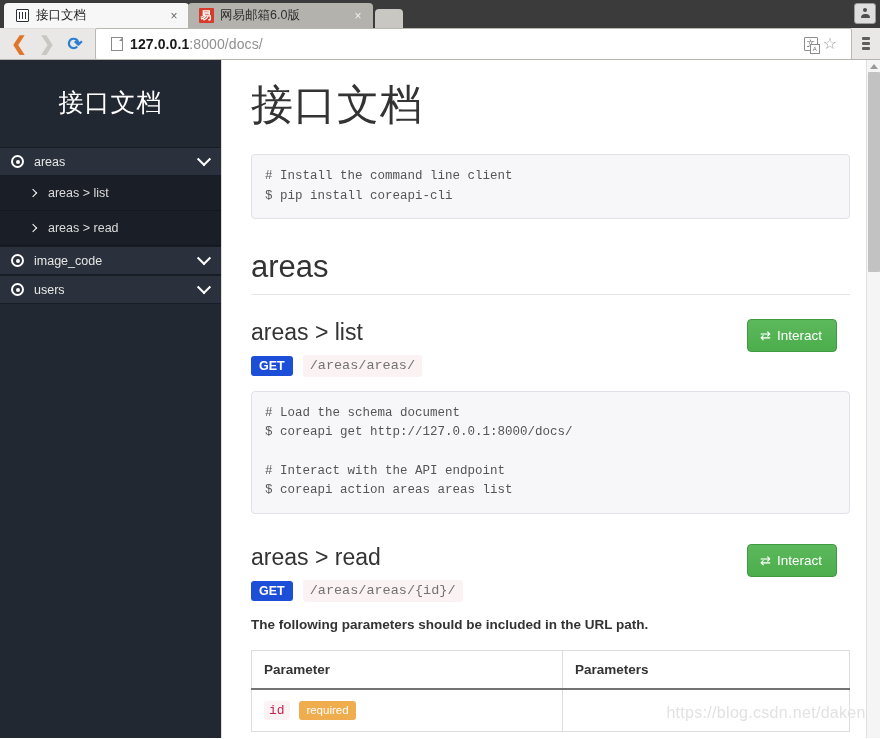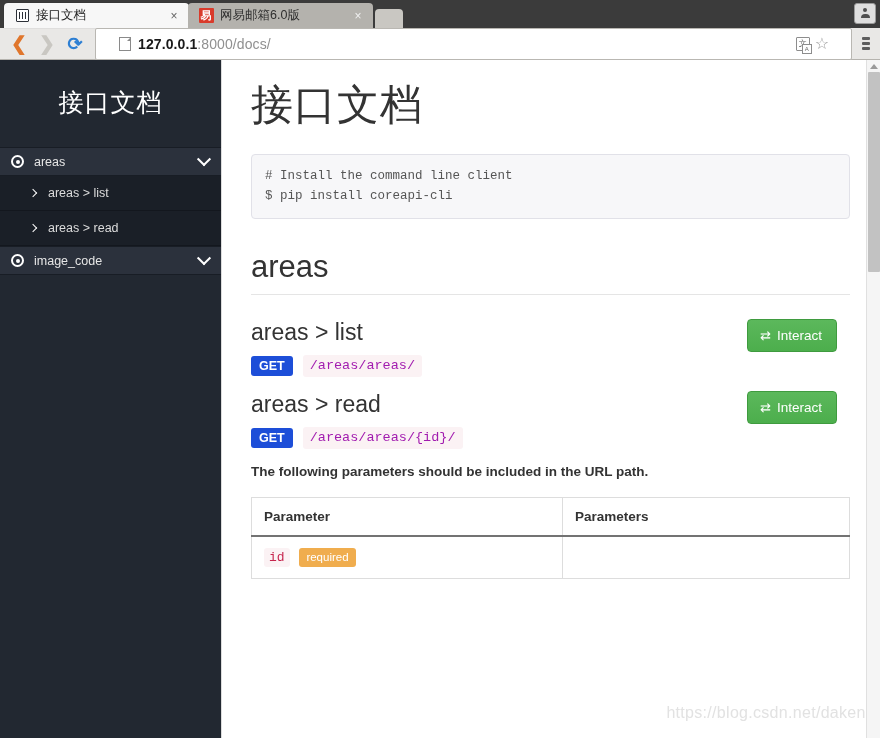"127.0.0.1:8000/docs/" .urlbar { padding: 0 20px -> 0 12px }
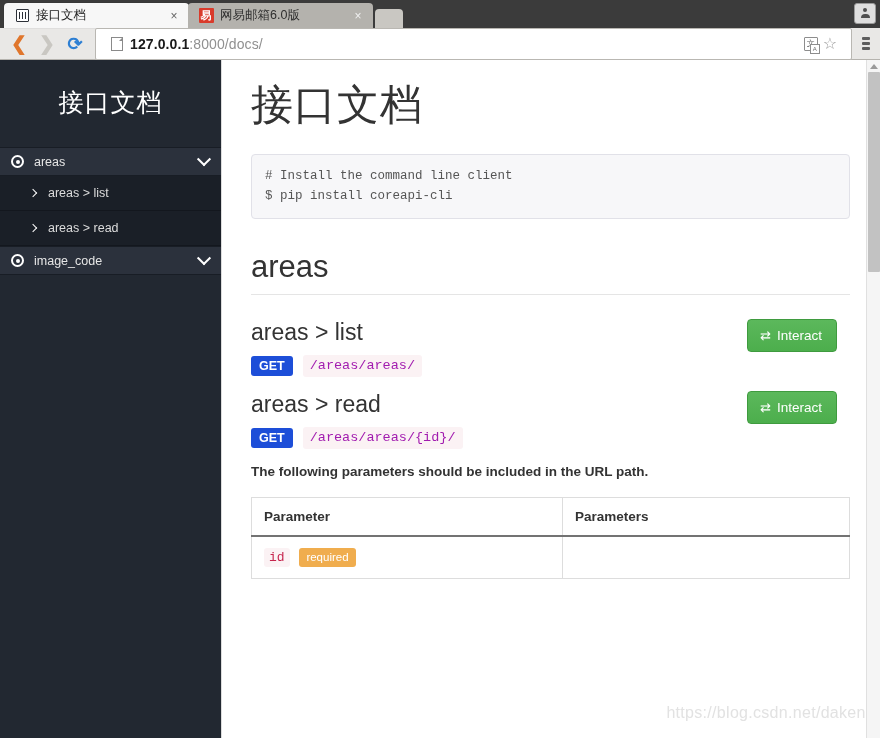"users" div.nav-top { html: none -> <div> <span></span> <span>users</span> <span></span> </div> }
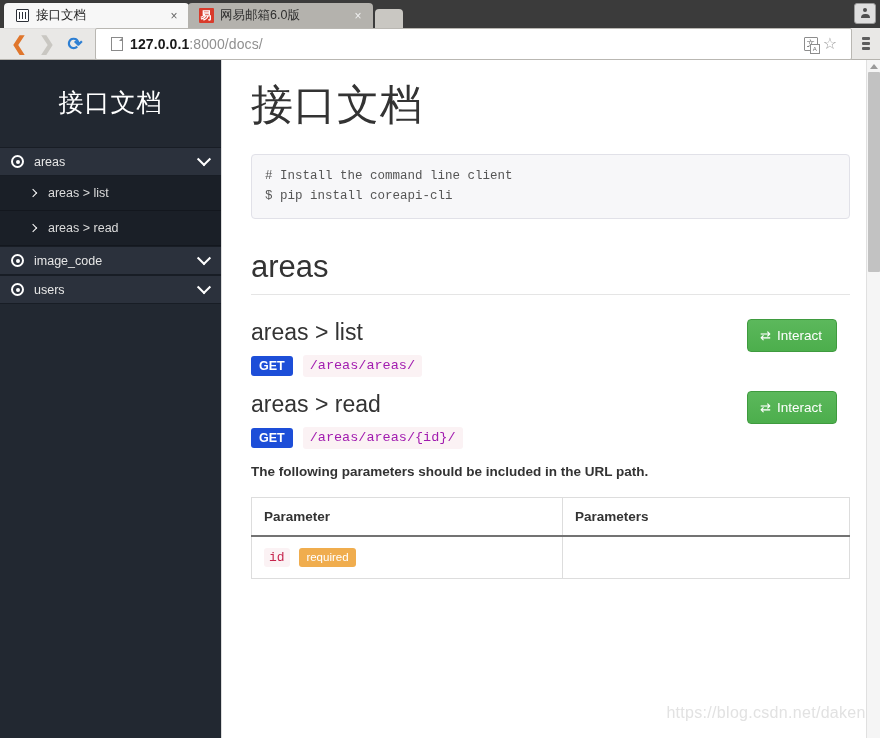"/areas/areas/" .path-code { color: #a21caf -> #737373 }
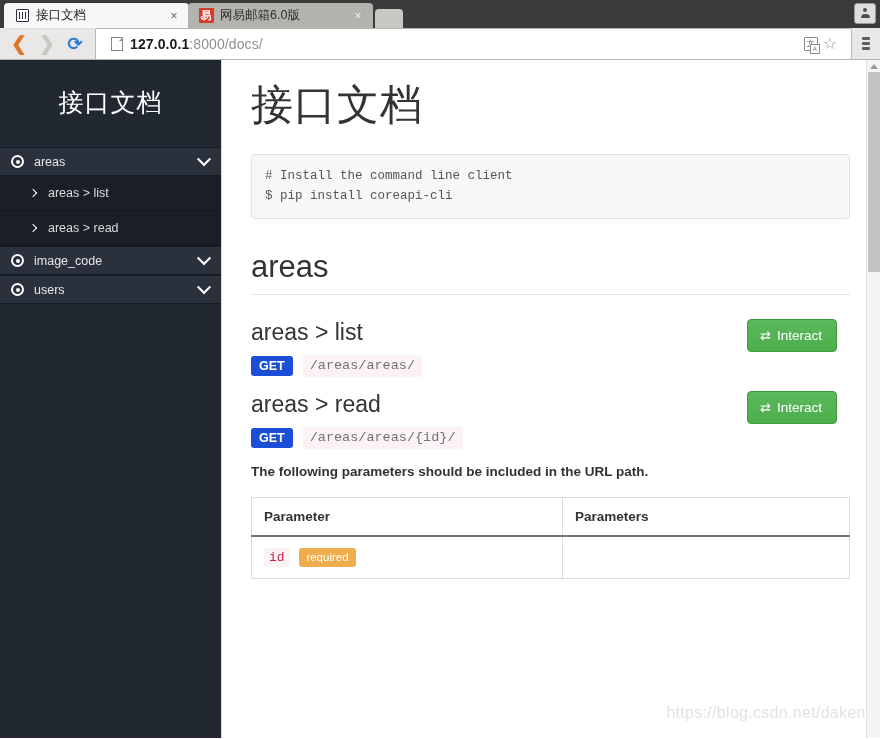"# Load the schema document" div.codeblock { html: none -> <div># Load the schema document $ coreapi get http://127.0.0.1:8000/docs/ # Interact with the API endpoint $ coreapi action areas areas list</div> }
